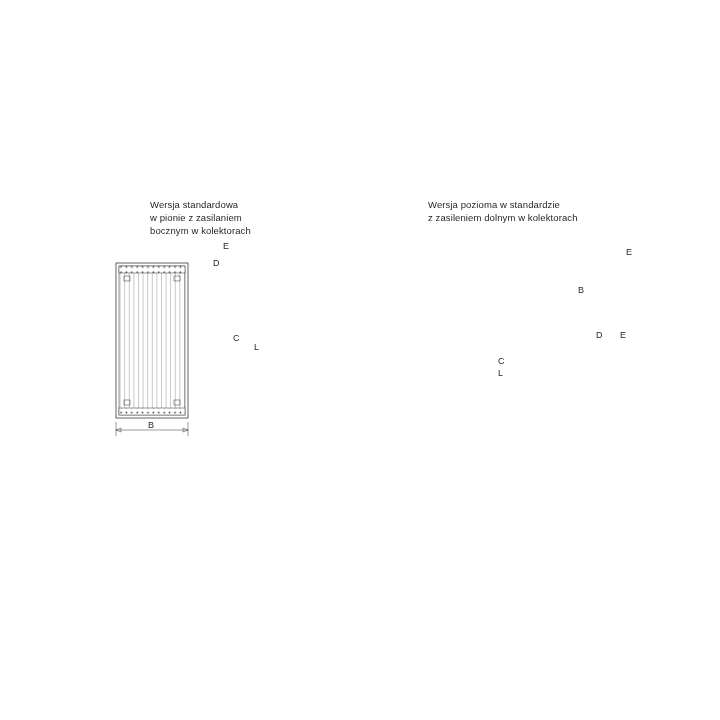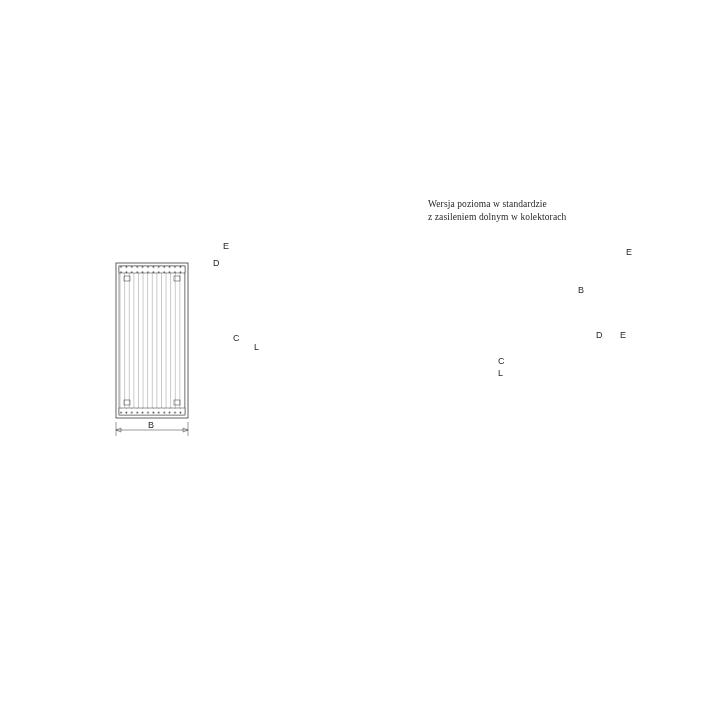"Wersja standardowa" div.caption { html: none -> <div>Wersja standardowa w pionie z zasilaniem bocznym w kolektorach</div> }
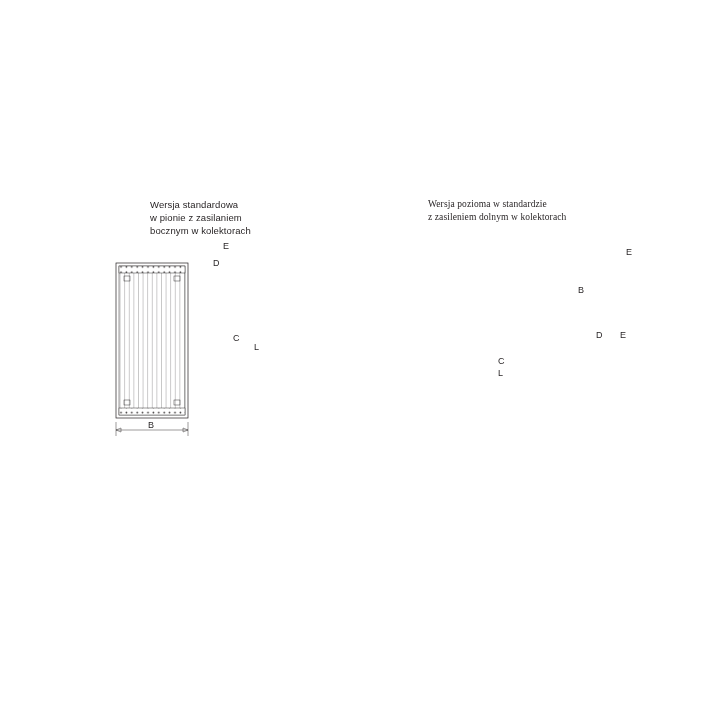"Wersja pozioma w standardzie" #caption-right { font-family: Liberation Serif, serif -> none }
